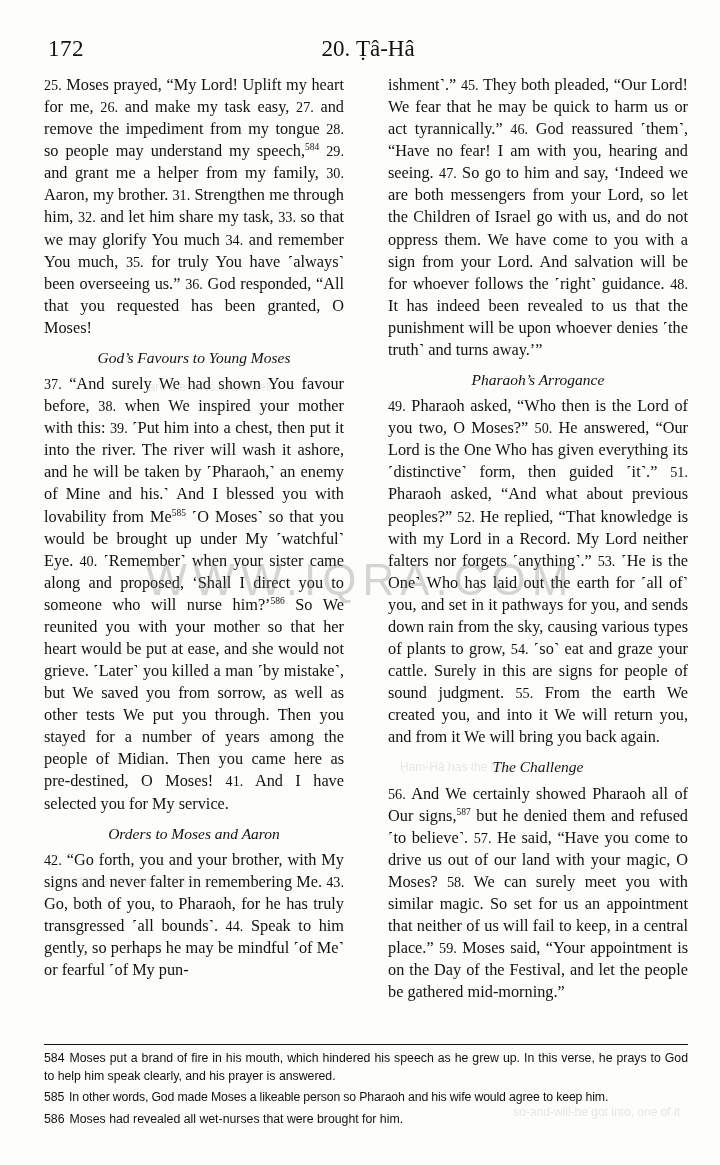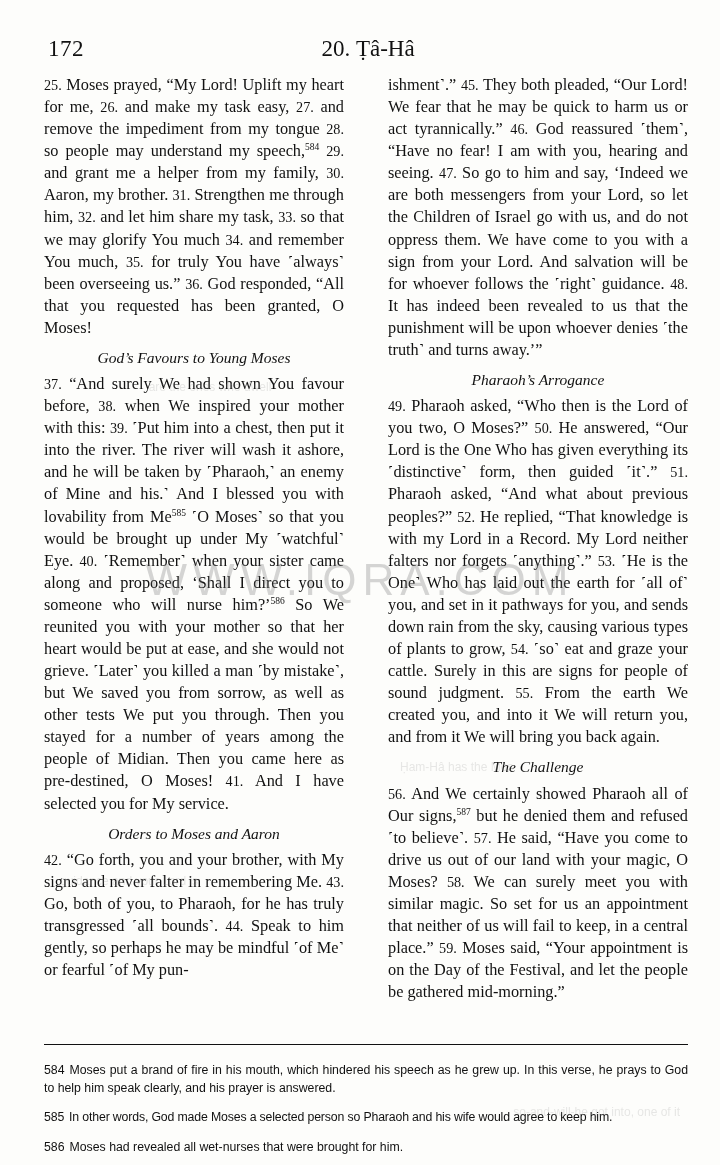"584 Moses put a brand" .fn { margin: 12px 0 4px 0 -> 0 0 4px 0 }
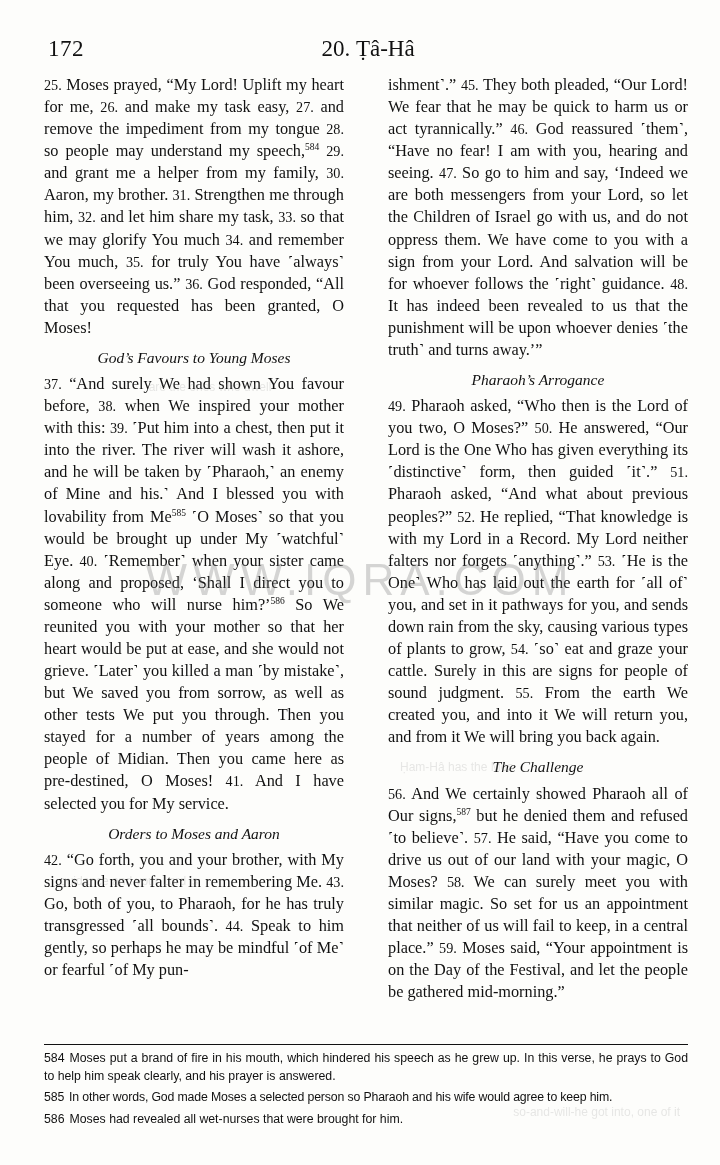"In other words, God made" span { text: selected -> likeable }
